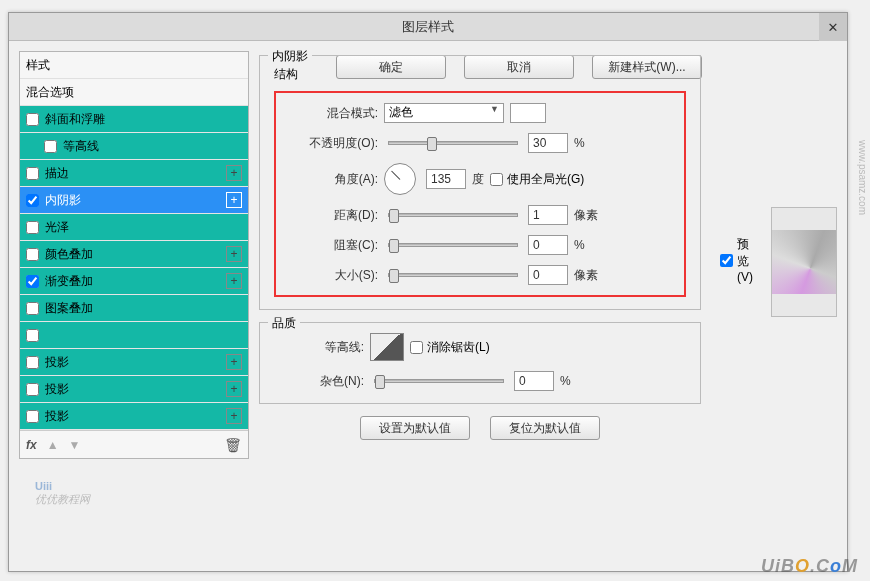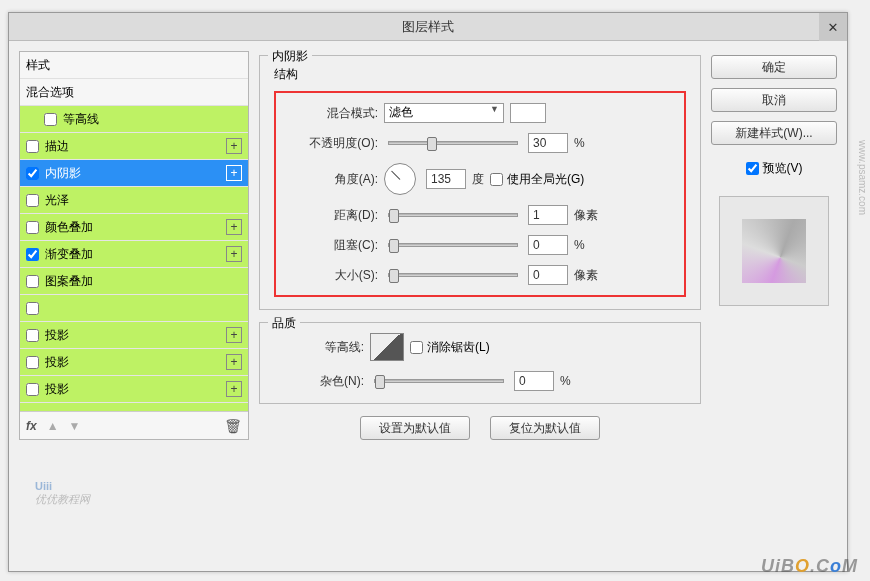"样式" .left-panel { background: #bef264 -> #14b8a6 }
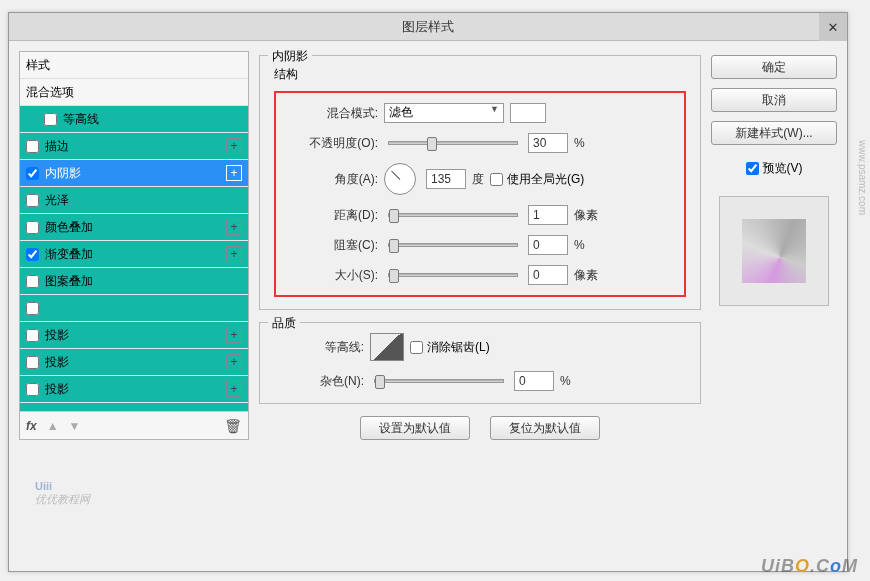"确定" .right-panel { flex-direction: column -> row; gap: 9px -> 18px; justify-content: none -> flex-end }
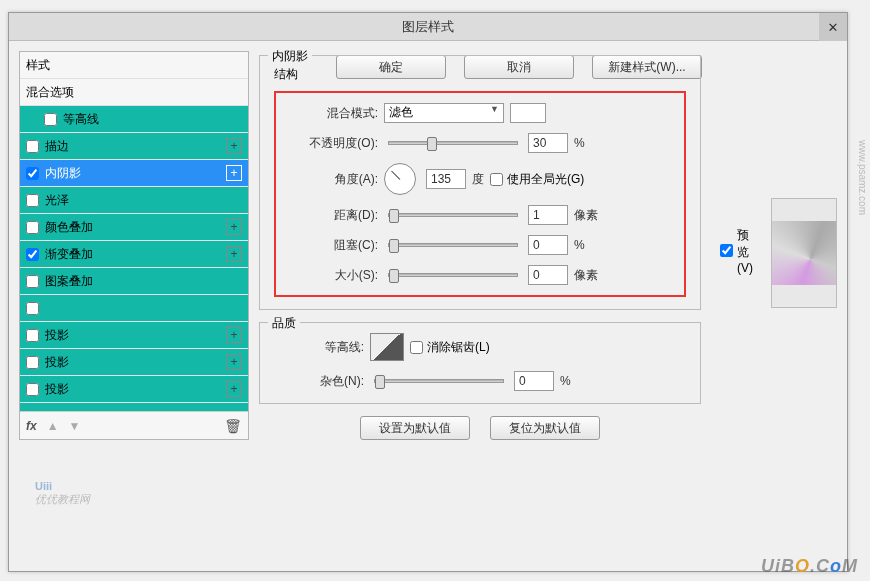"斜面和浮雕" div.list-item { html: none -> <div> <input> <span>斜面和浮雕</span> </div> }
